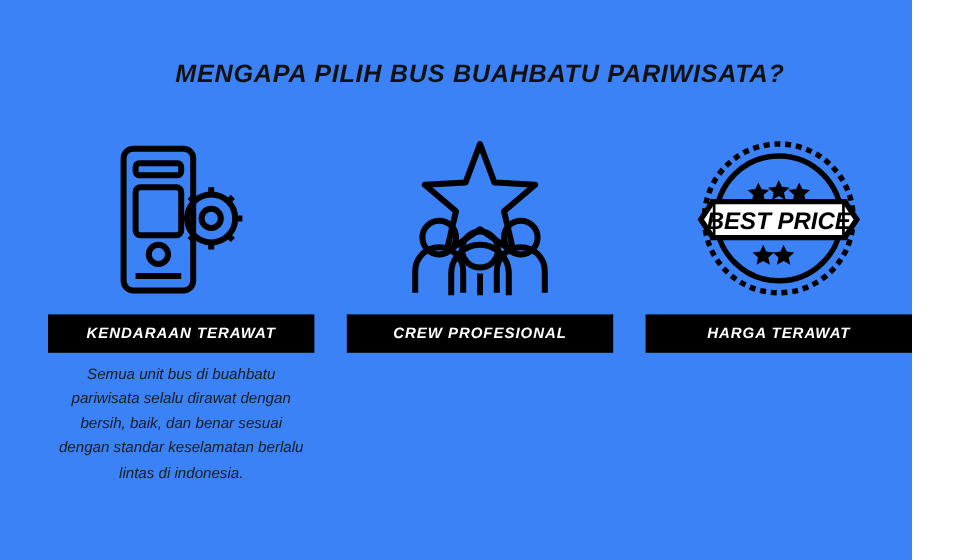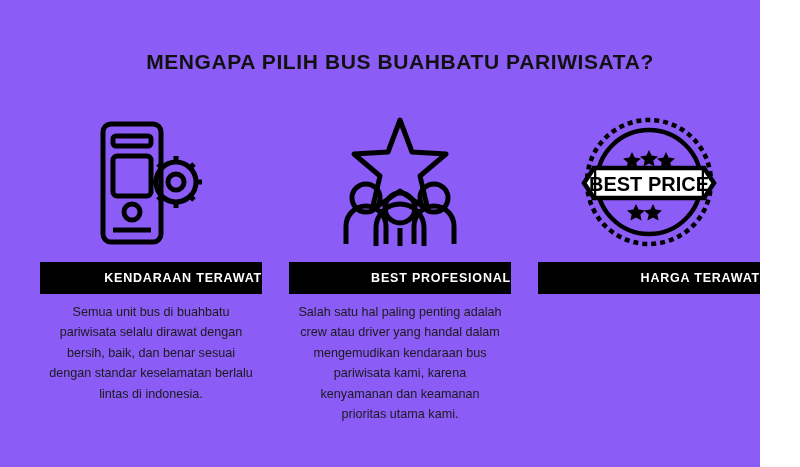"MENGAPA PILIH BUS BUAHBATU PARIWISATA?" .page { background: #8b5cf6 -> #3b82f6; font-style: none -> italic }
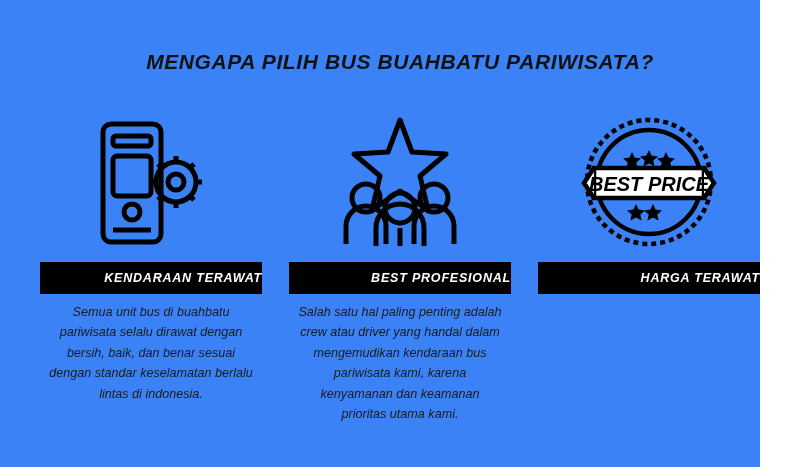"KENDARAAN TERAWAT" .badge { text-align: right -> center }
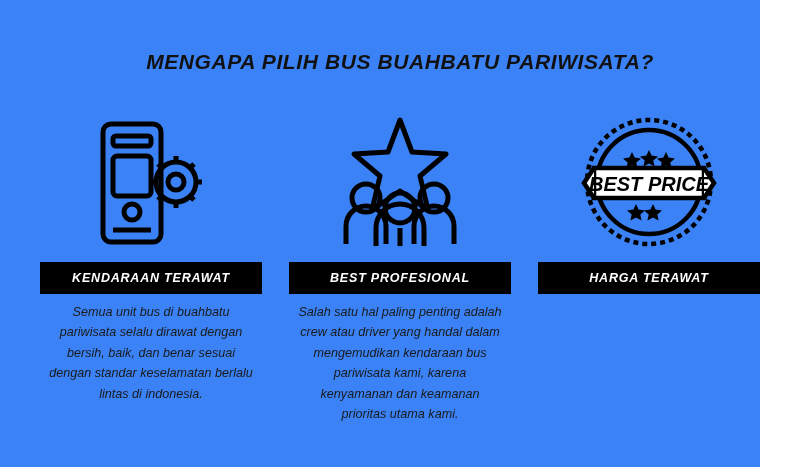"BEST PROFESIONAL" div.badge { text: BEST -> CREW }
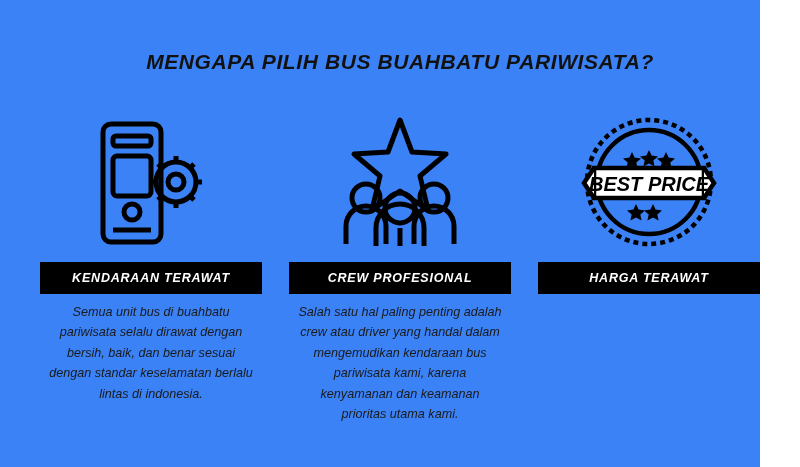"Salah satu hal paling penting" div.desc { html: <div>Salah satu hal paling penting adalah crew atau driver yang handal dalam mengemudikan kendaraan bus pariwisata kami, karena kenyamanan dan keamanan prioritas utama kami.</div> -> none }
